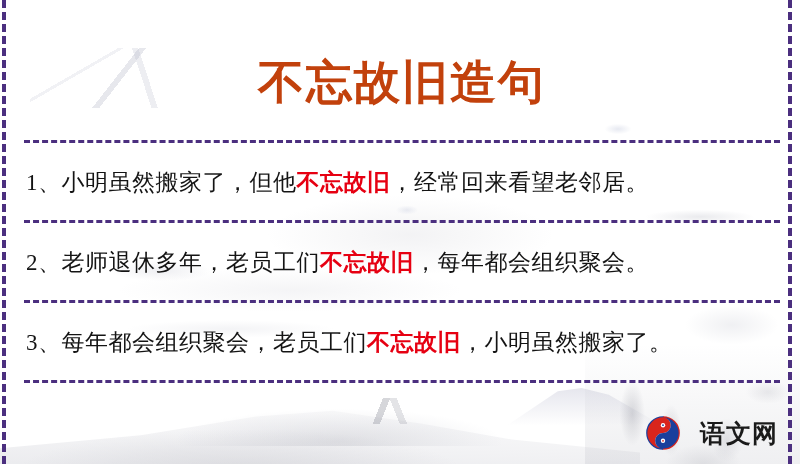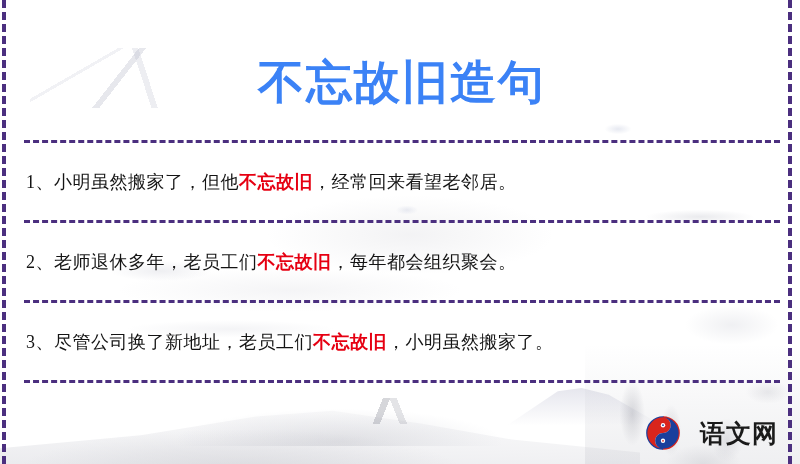"不忘故旧造句" .title { color: #3b82f6 -> #c2410c }
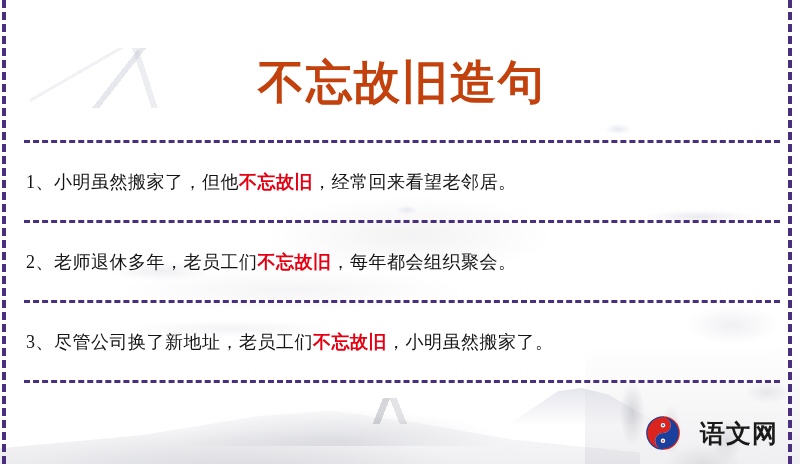"1、小明虽然搬家了，但他不忘故旧，经常回来看望老邻居。" .sentence { font-size: 18px -> 23px }
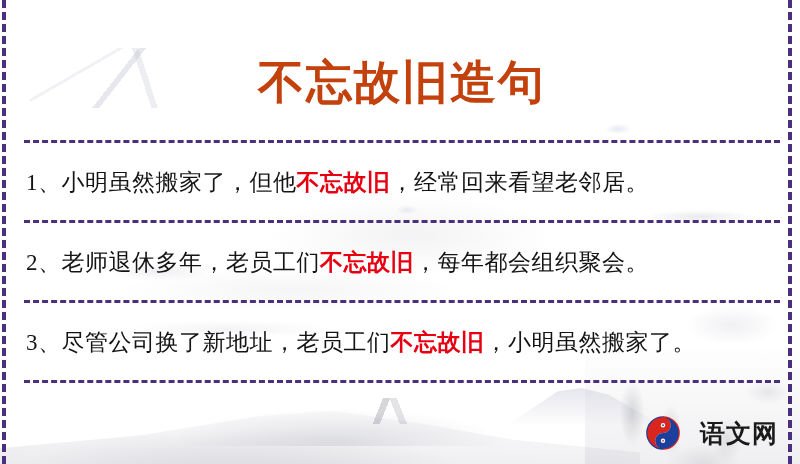"尽管公司换了新地址，老员工们" span { text: 尽管公司换了新地址 -> 每年都会组织聚会 }
